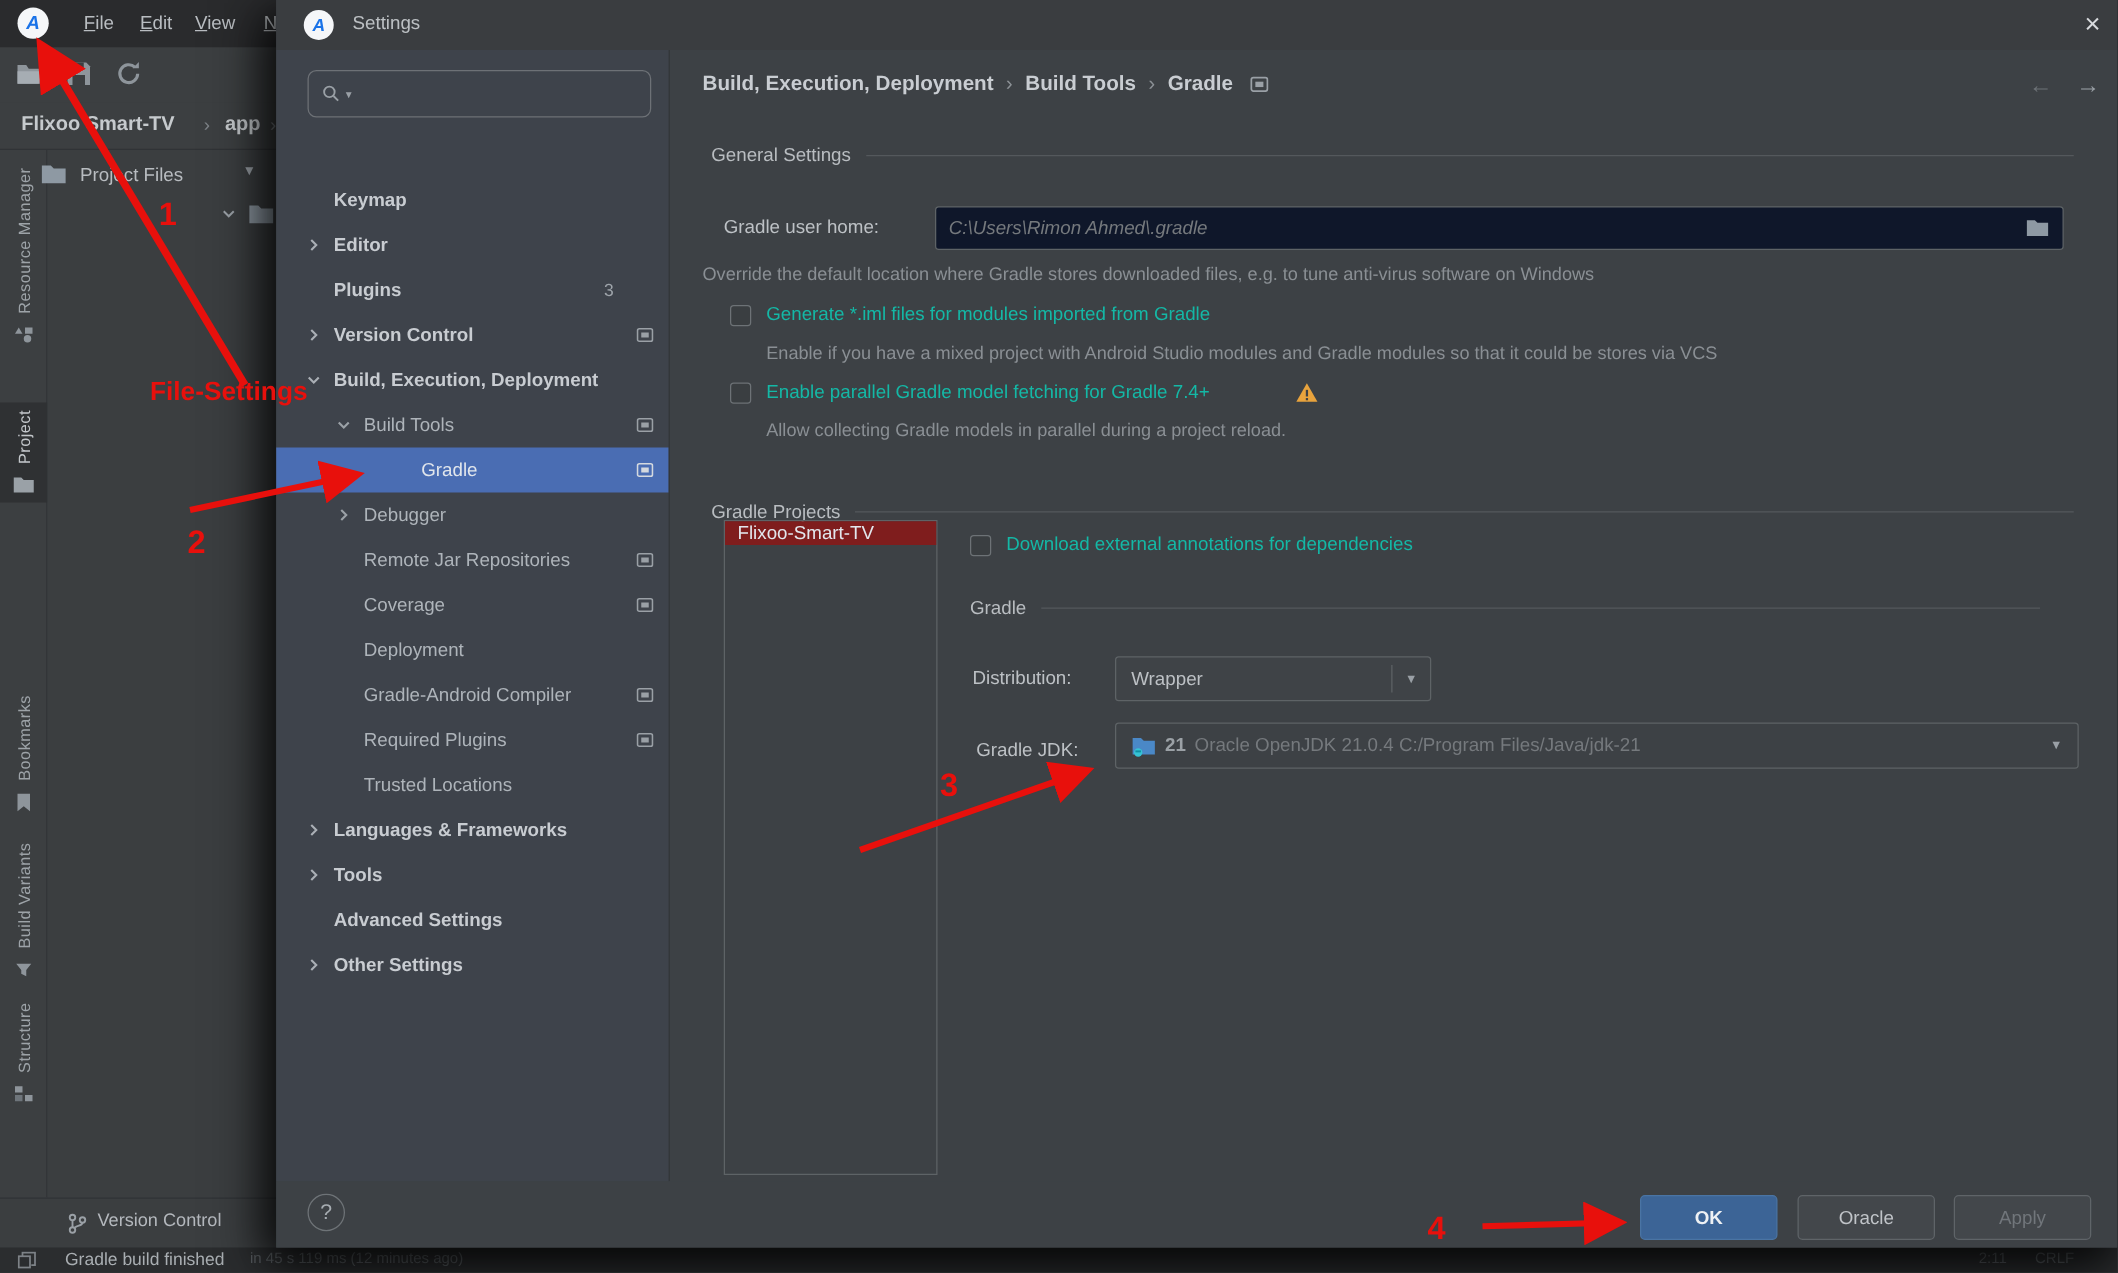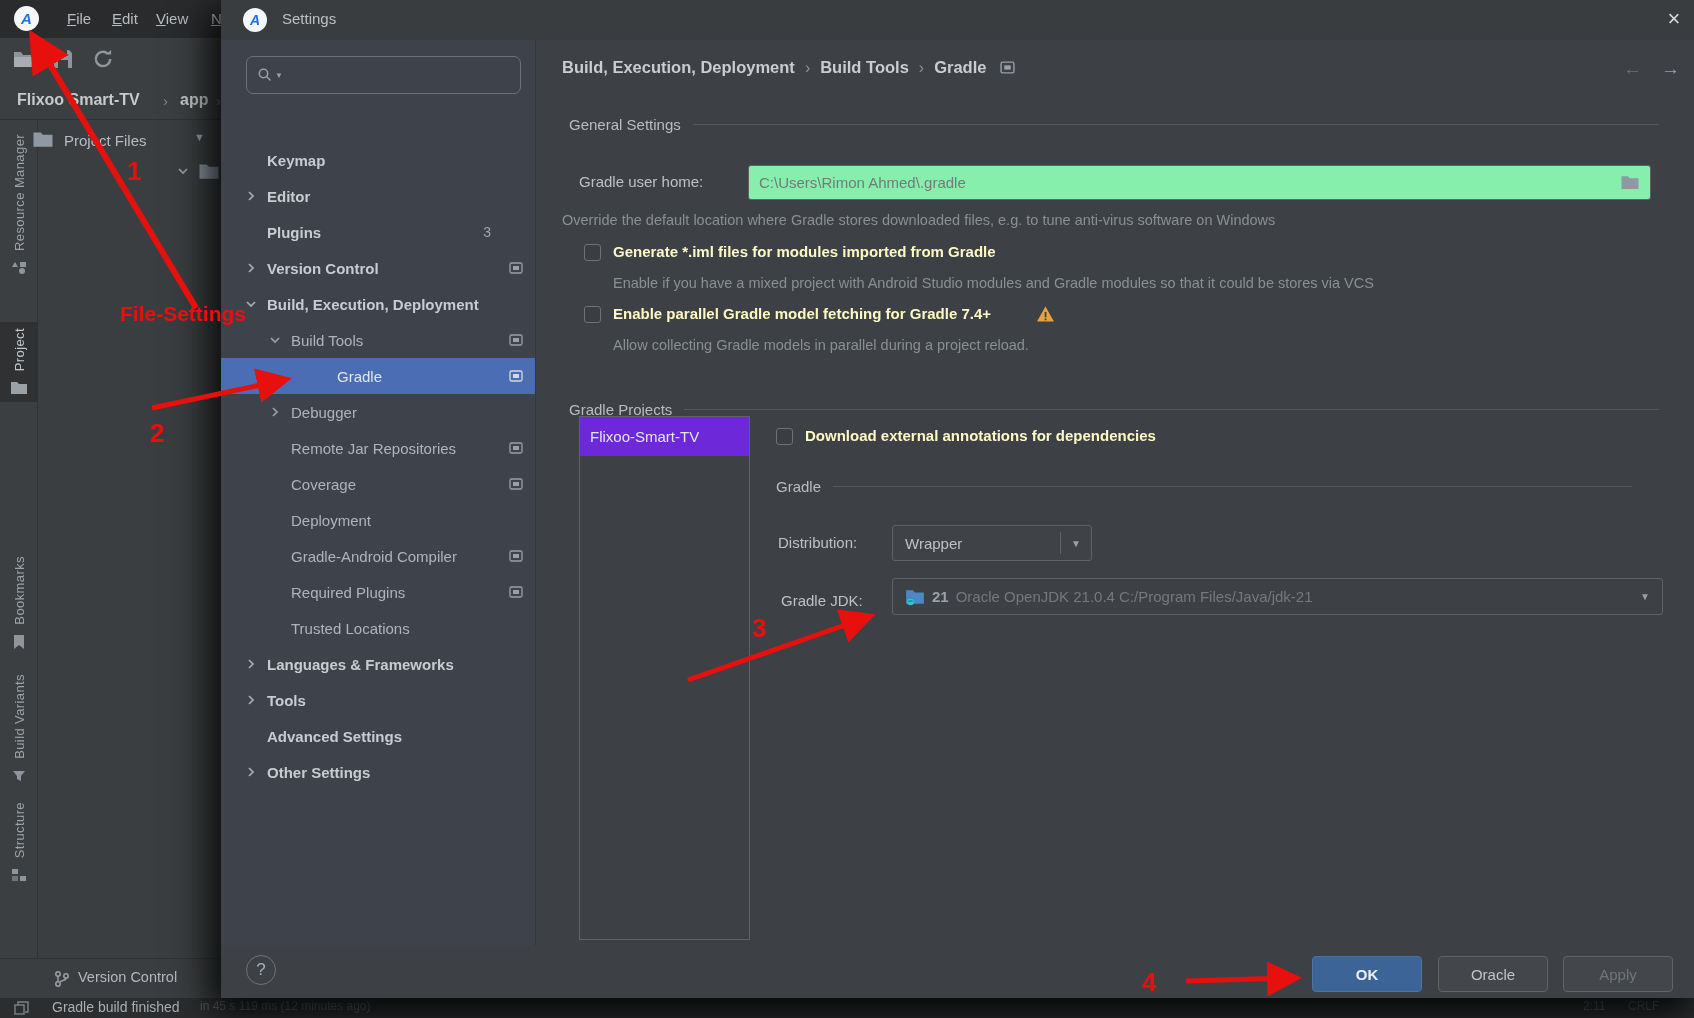"C:\Users\Rimon Ahmed\.gradle" .field { background: #86efac -> #0f172a; font-style: none -> italic }
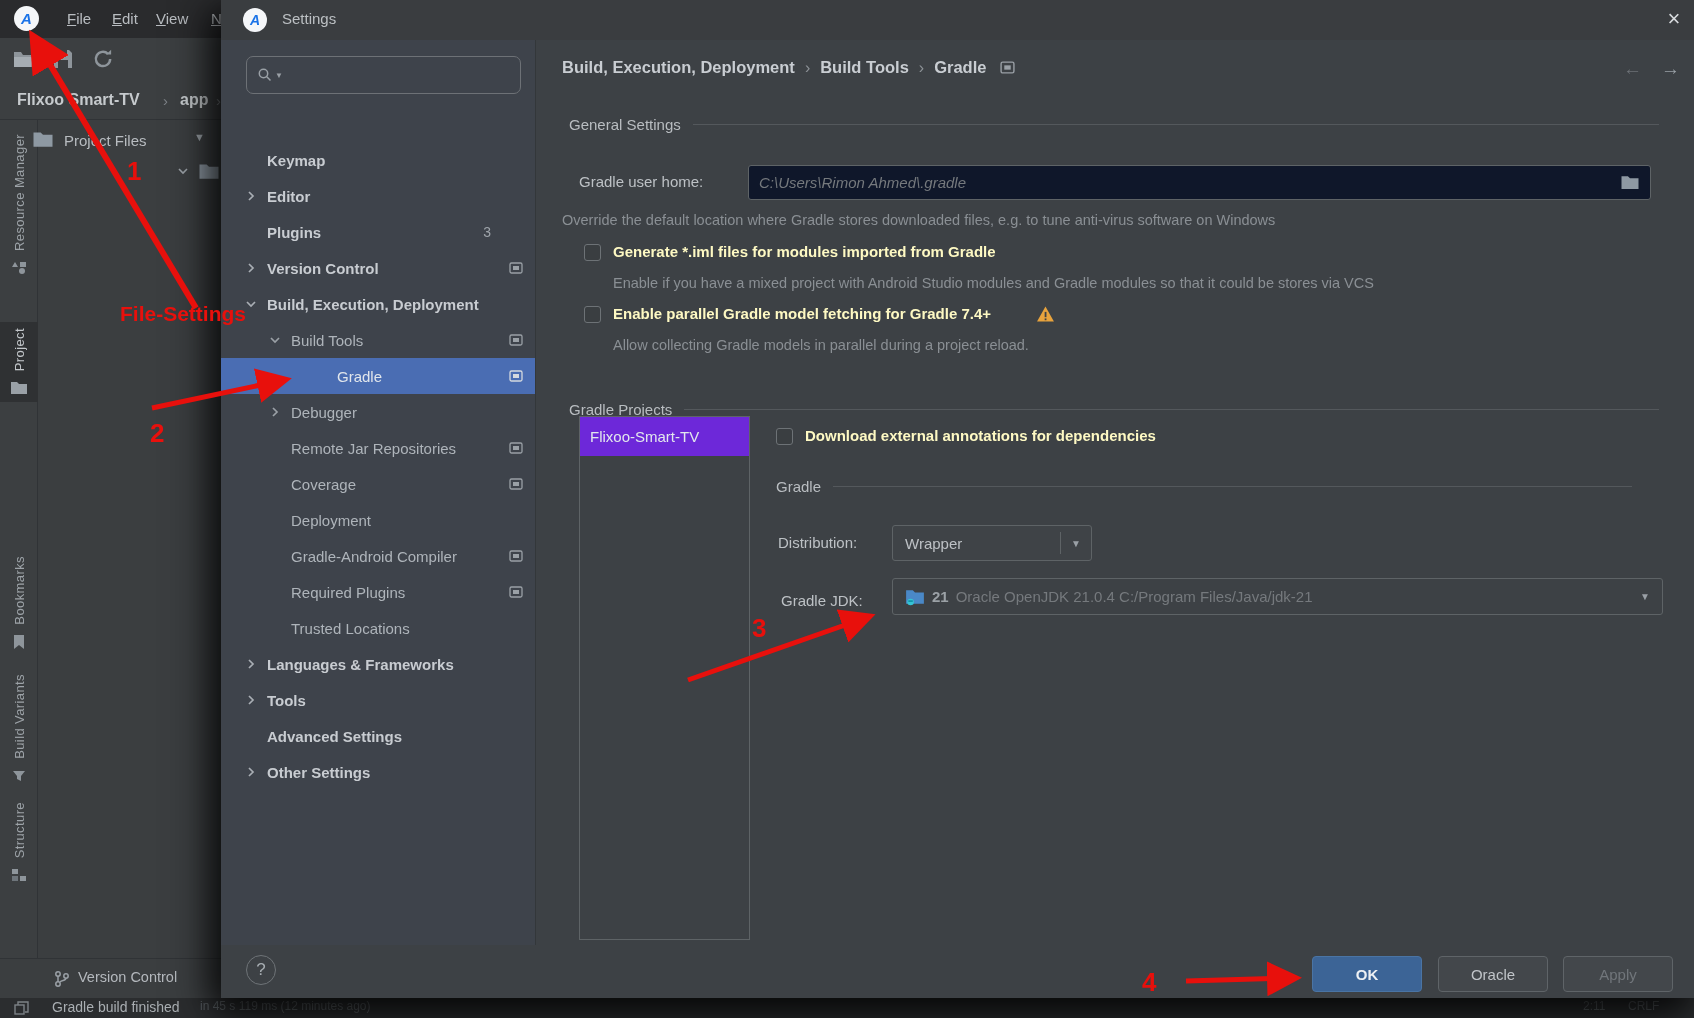"Generate *.iml files for modules" .cb-lbl { color: #fef9c3 -> #14b8a6; font-weight: bold -> none }
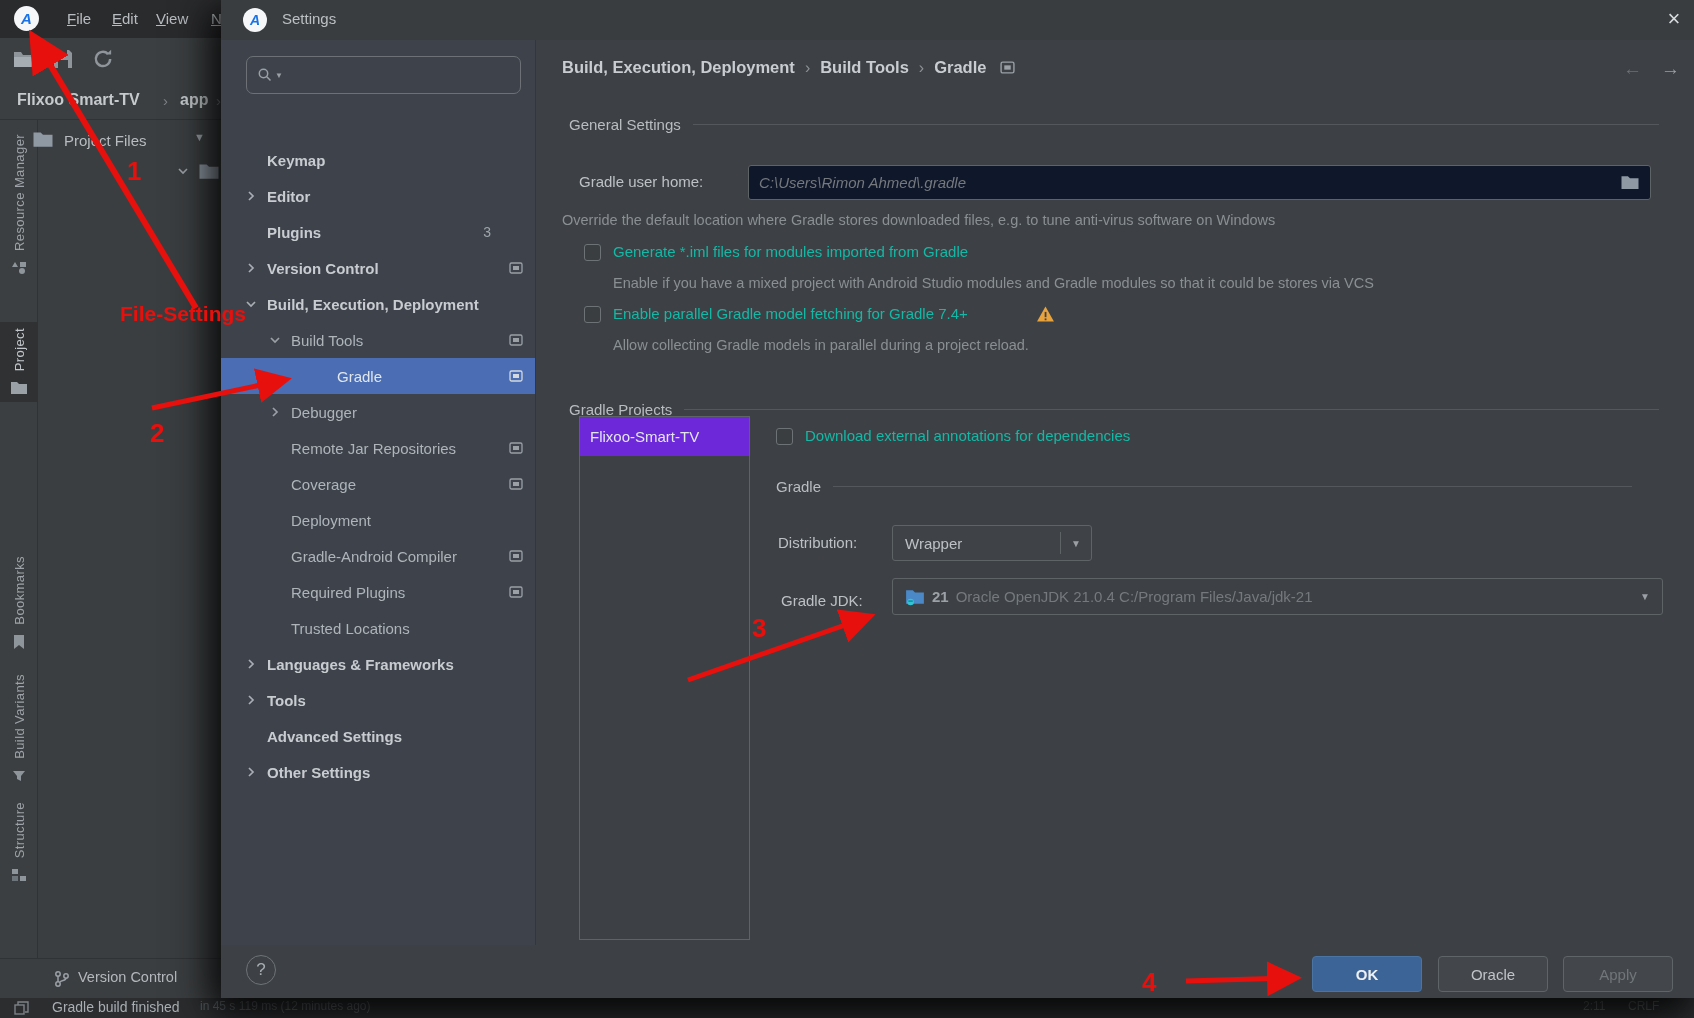"Flixoo-Smart-TV" .proj-item-sel { background: #6d28d9 -> #7f1d1d; height: 39px -> 19px }
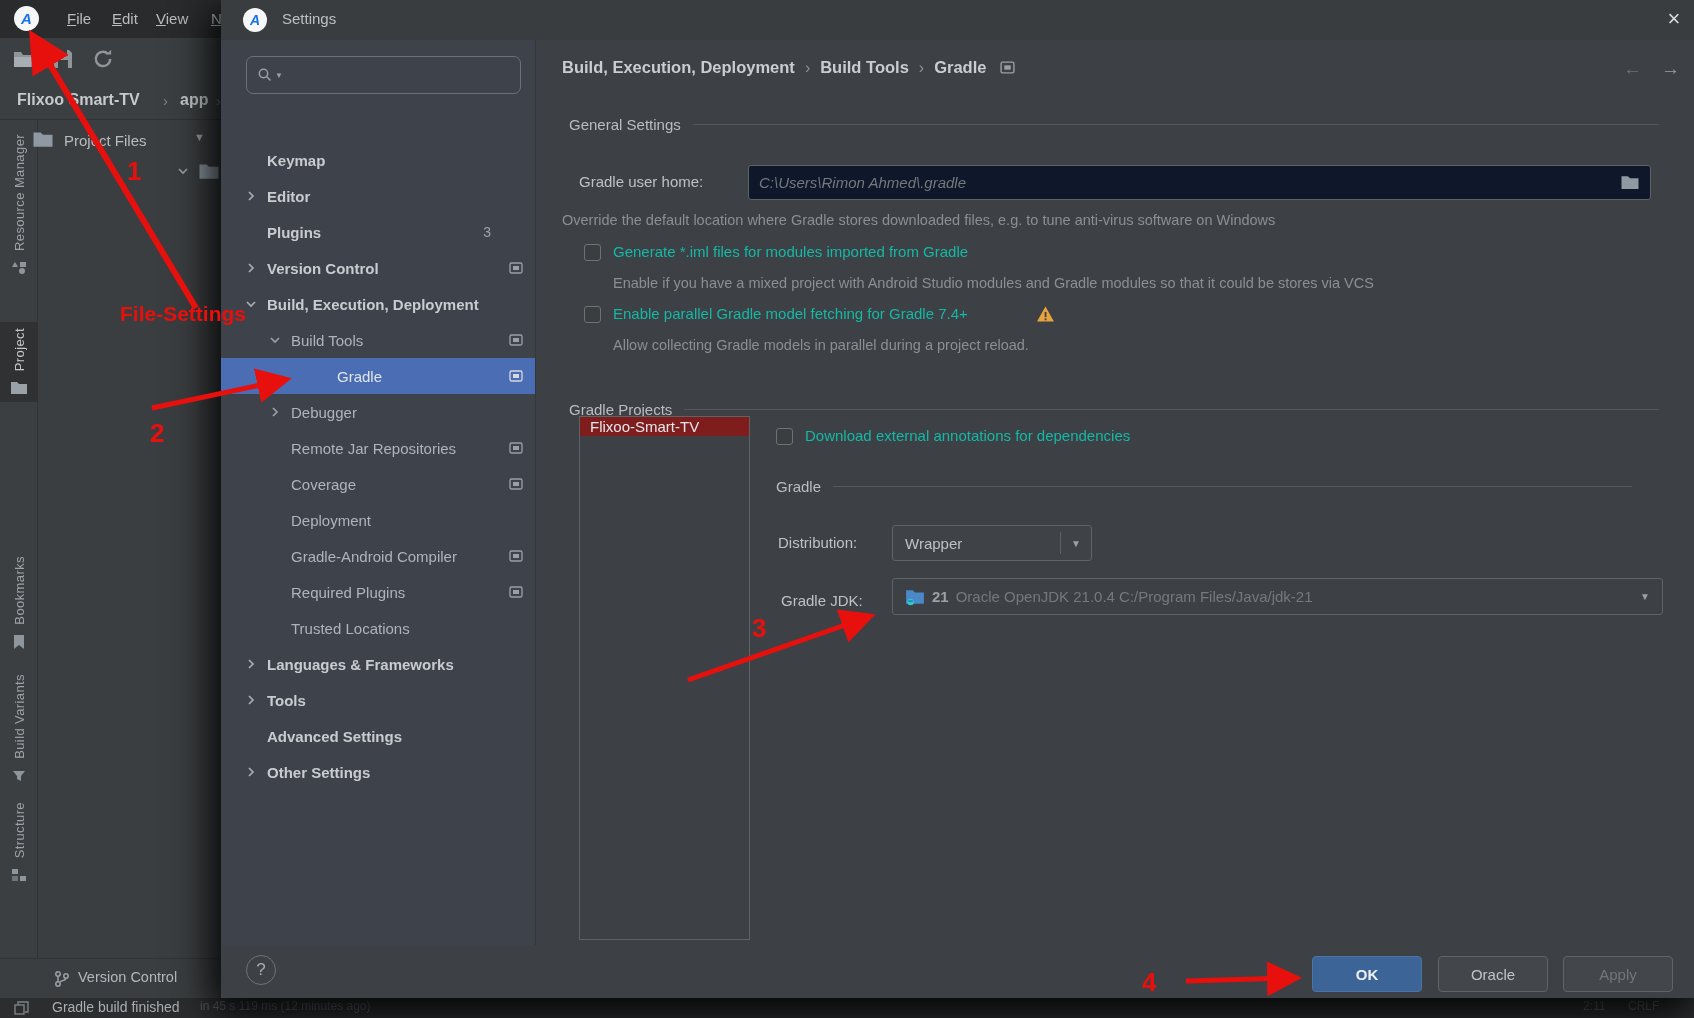"Wrapper" div.abs { width: 200px -> 253px }
